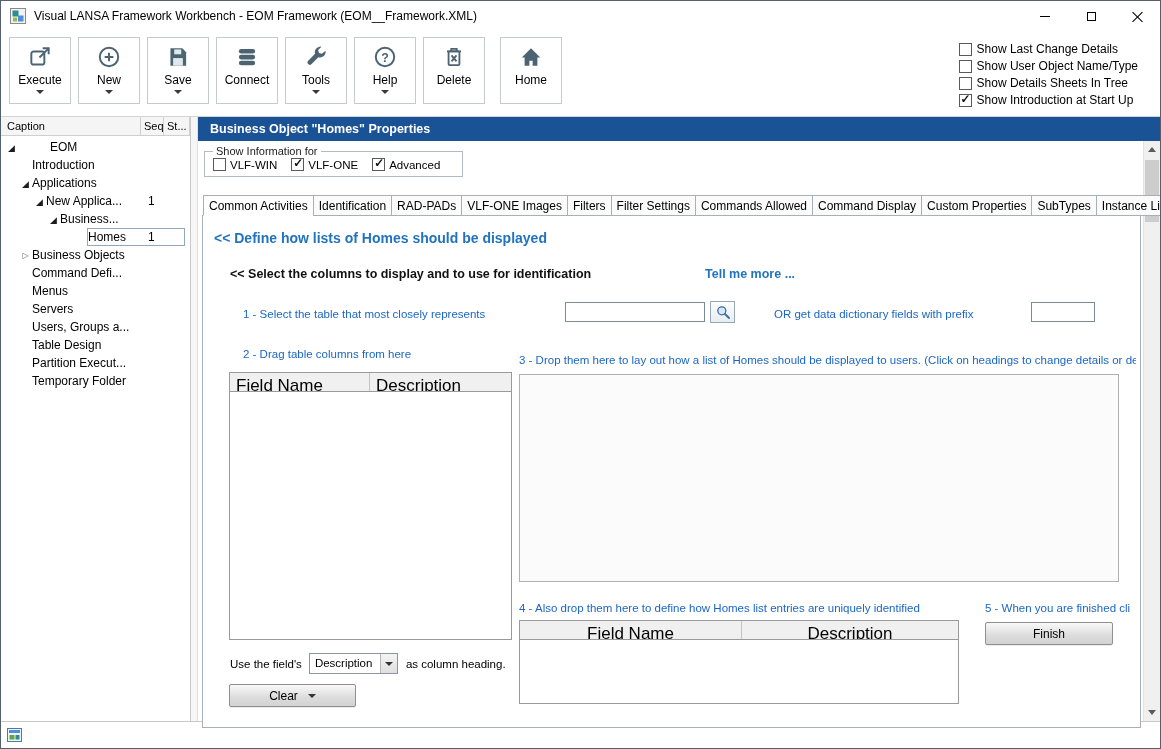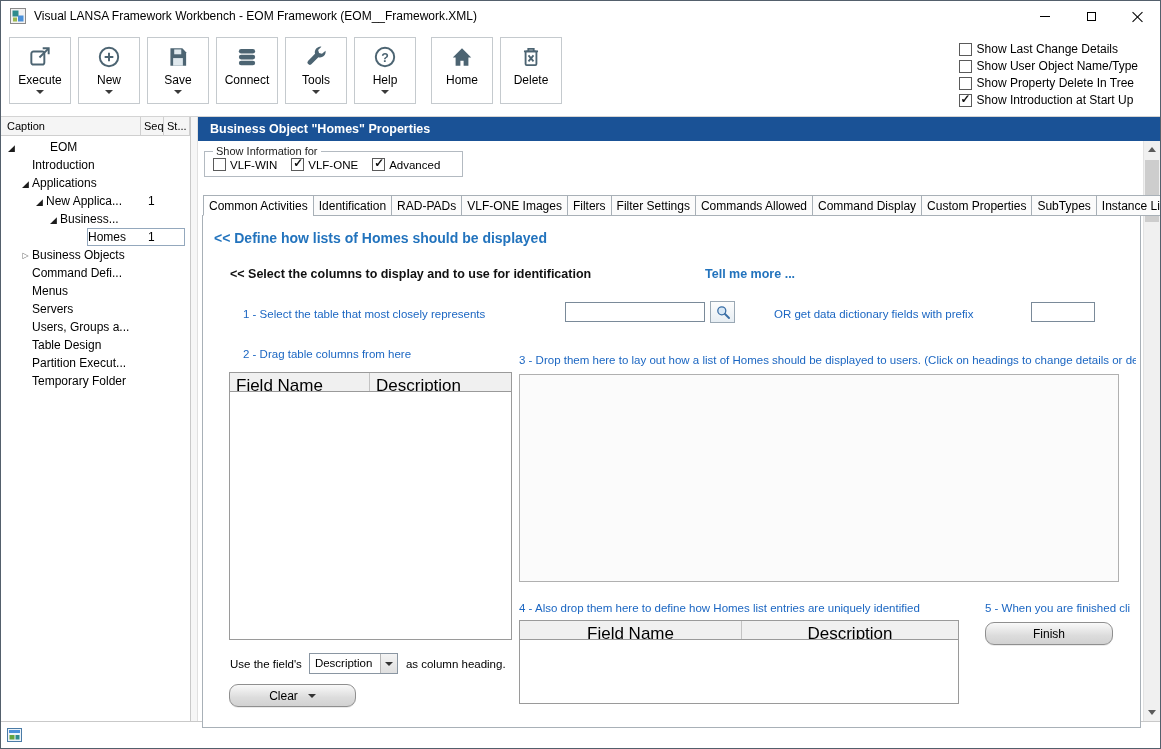"Home" div.tb-btn { order: before "Delete" -> after "Delete" }
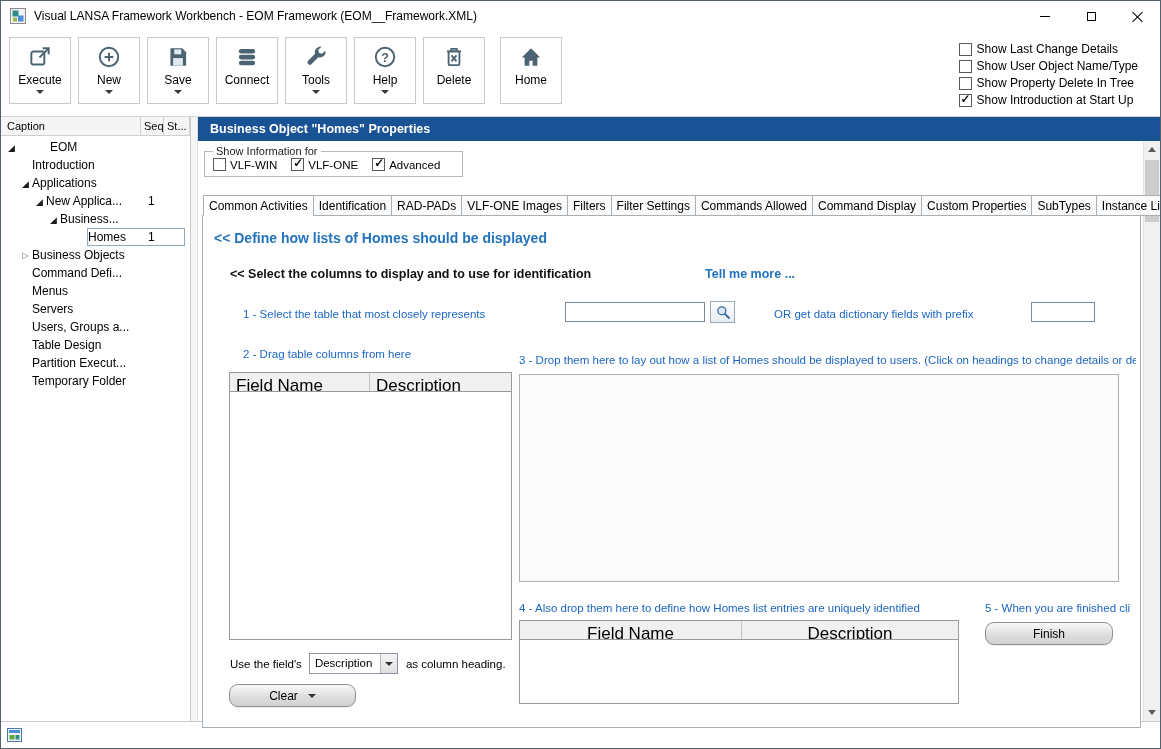"Show Property Delete In Tree" span.opt-label { text: Property Delete -> Details Sheets }
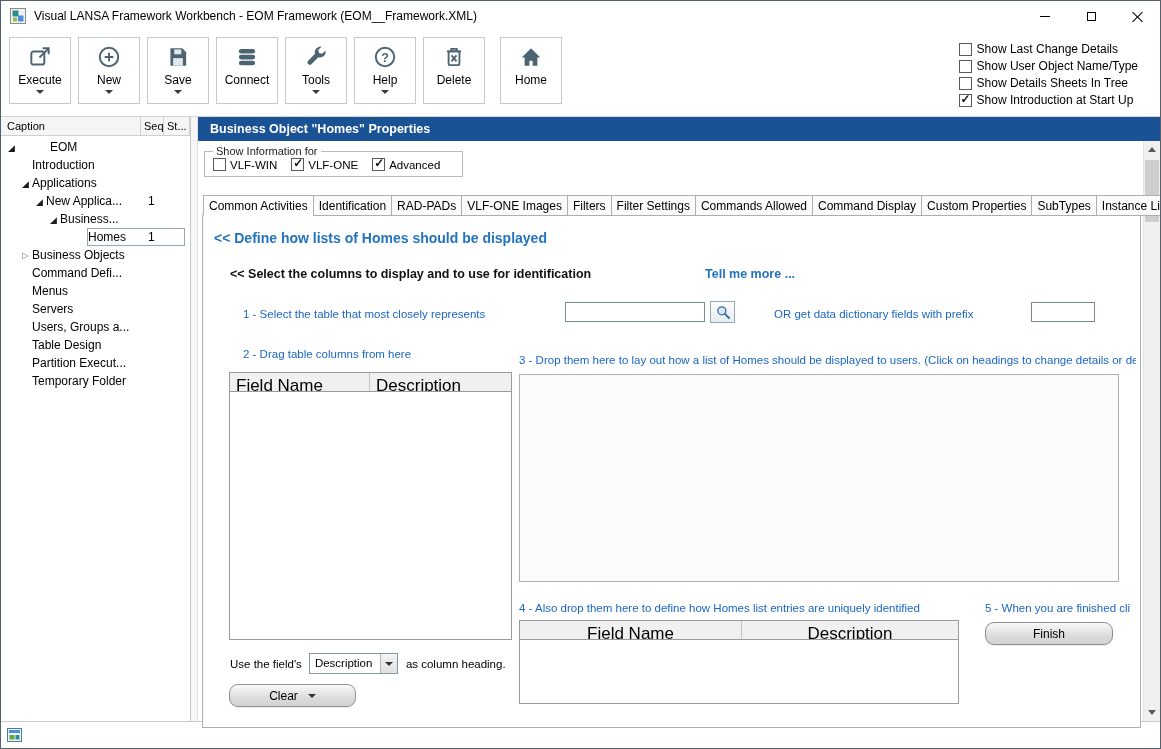"Finish" .push-btn { border-radius: 9px -> 2px }
